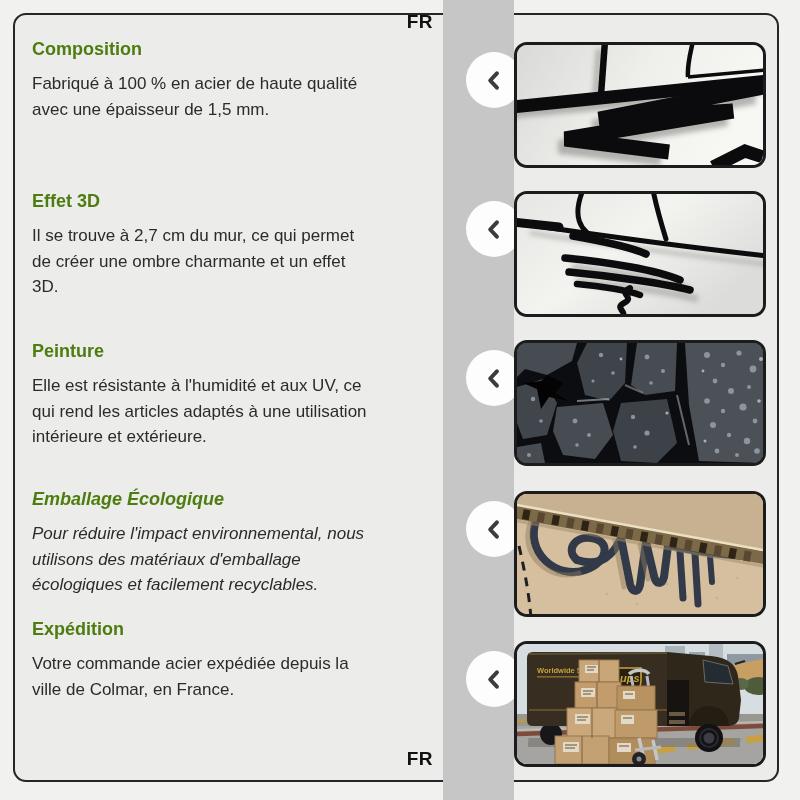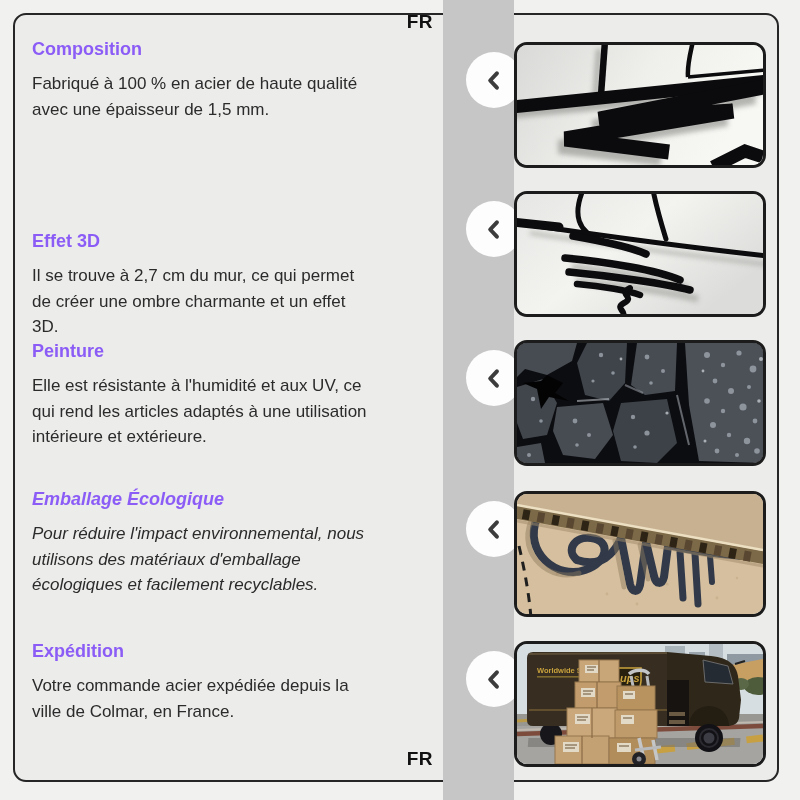"Composition" .section h2 { color: #8b5cf6 -> #4d7c0f }
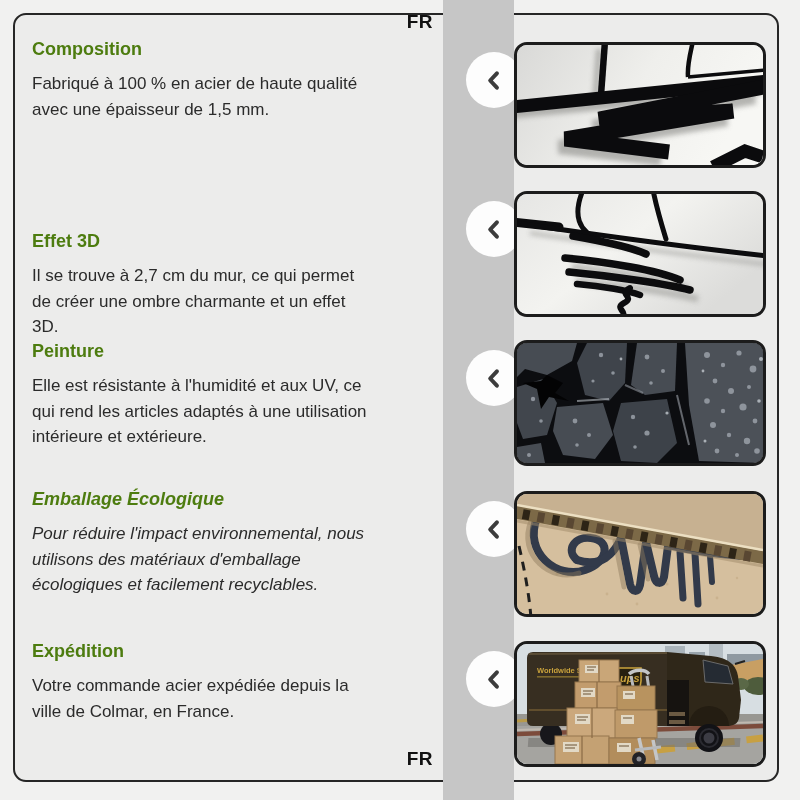"Effet 3D" .s2 { margin-top: 40px -> none }
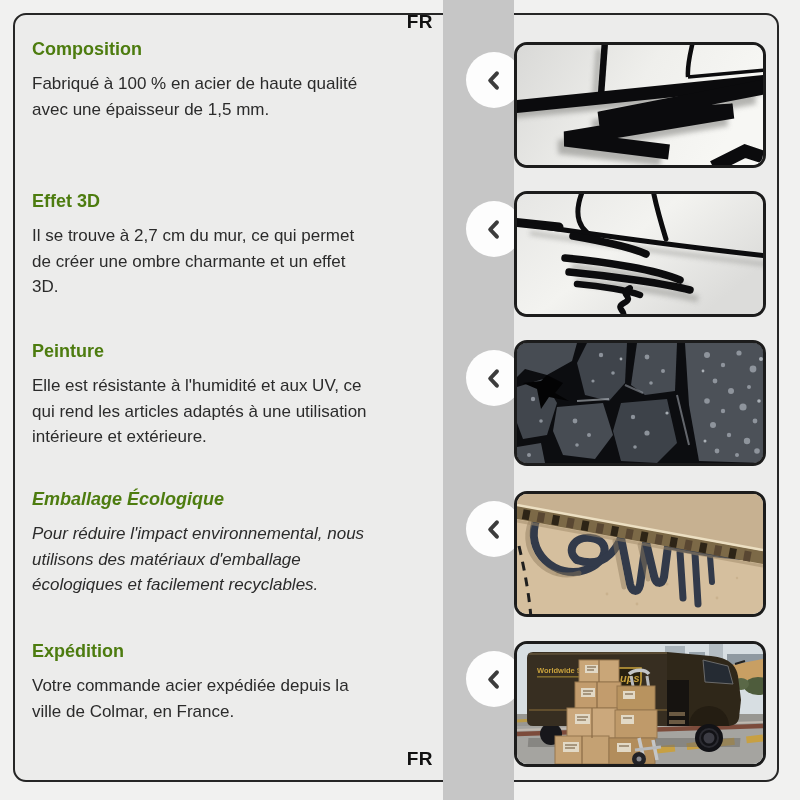"Expédition" .s5 { top: 638px -> 616px }
